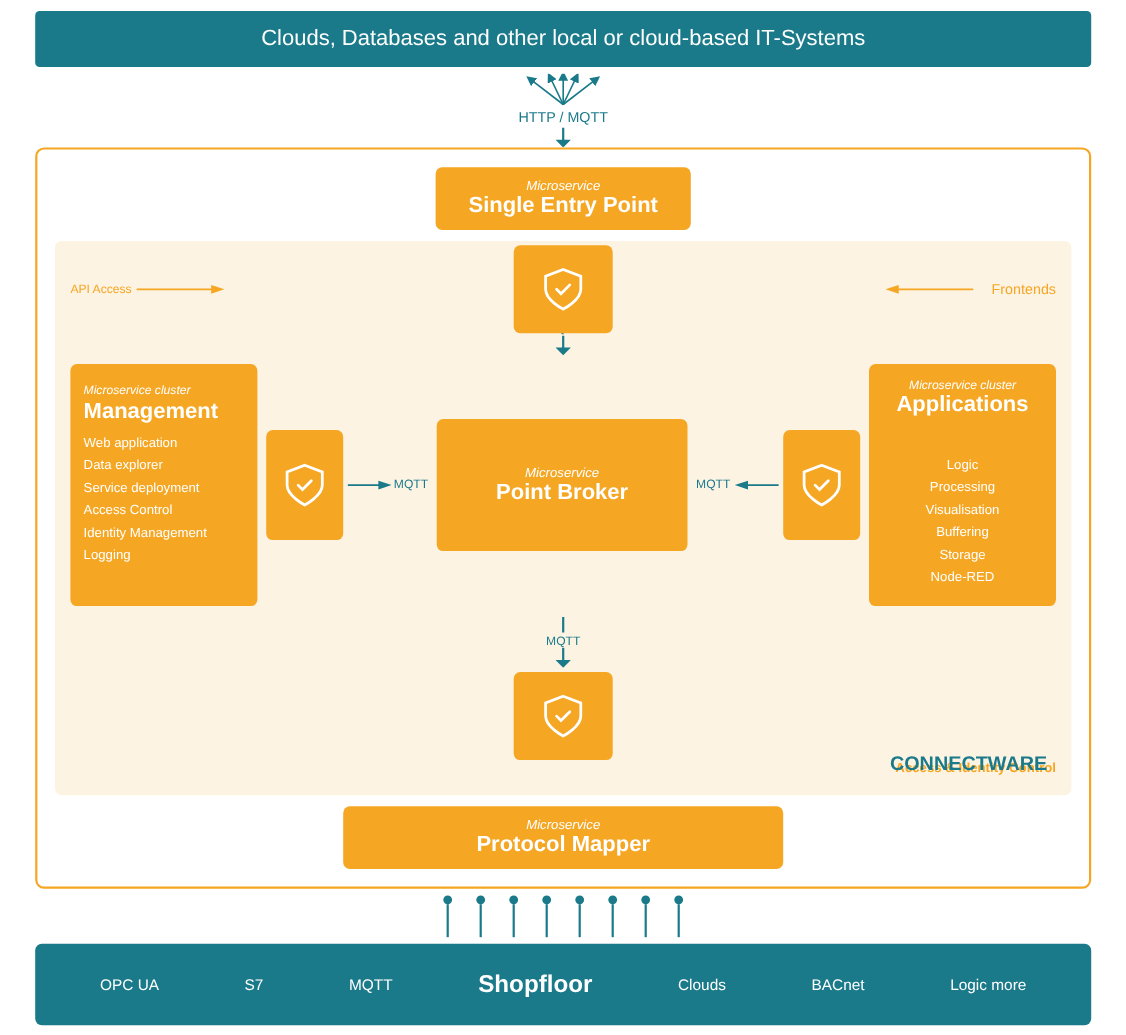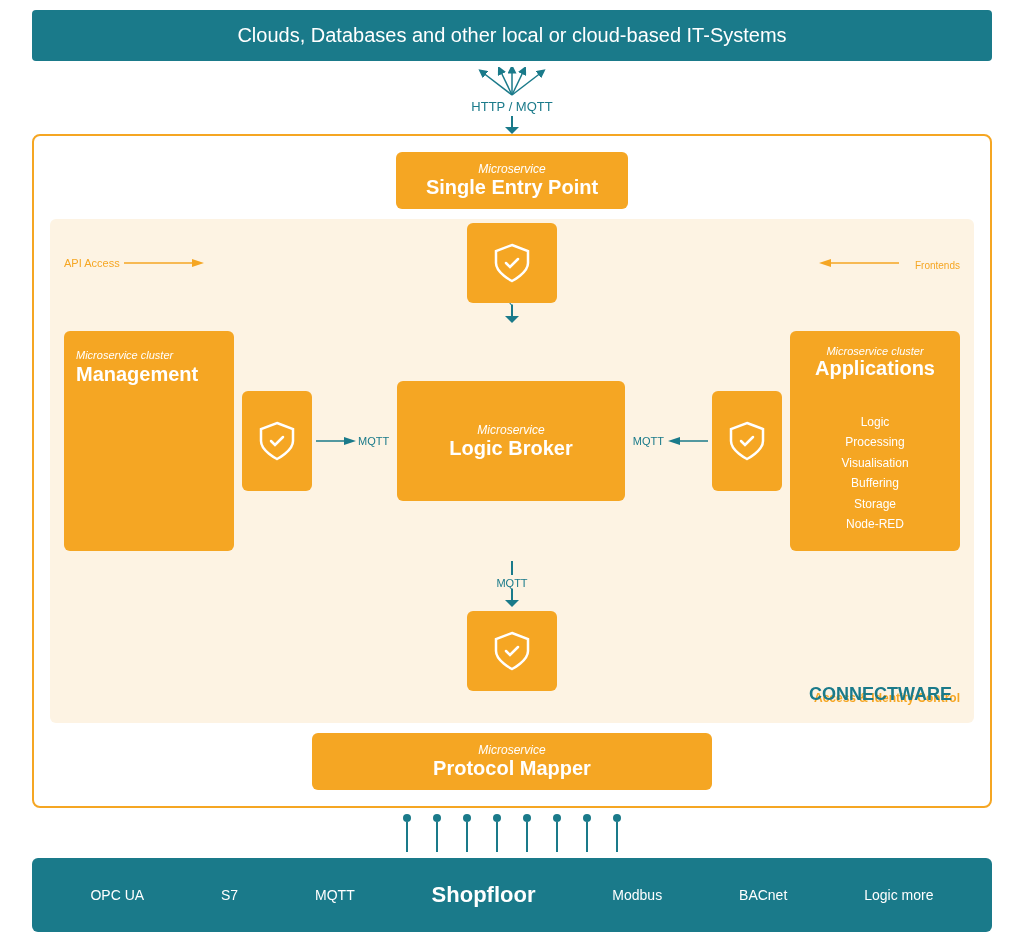"Frontends" .frontends-arrow { align-items: flex-end -> flex-start; font-size: 10px -> 13px }
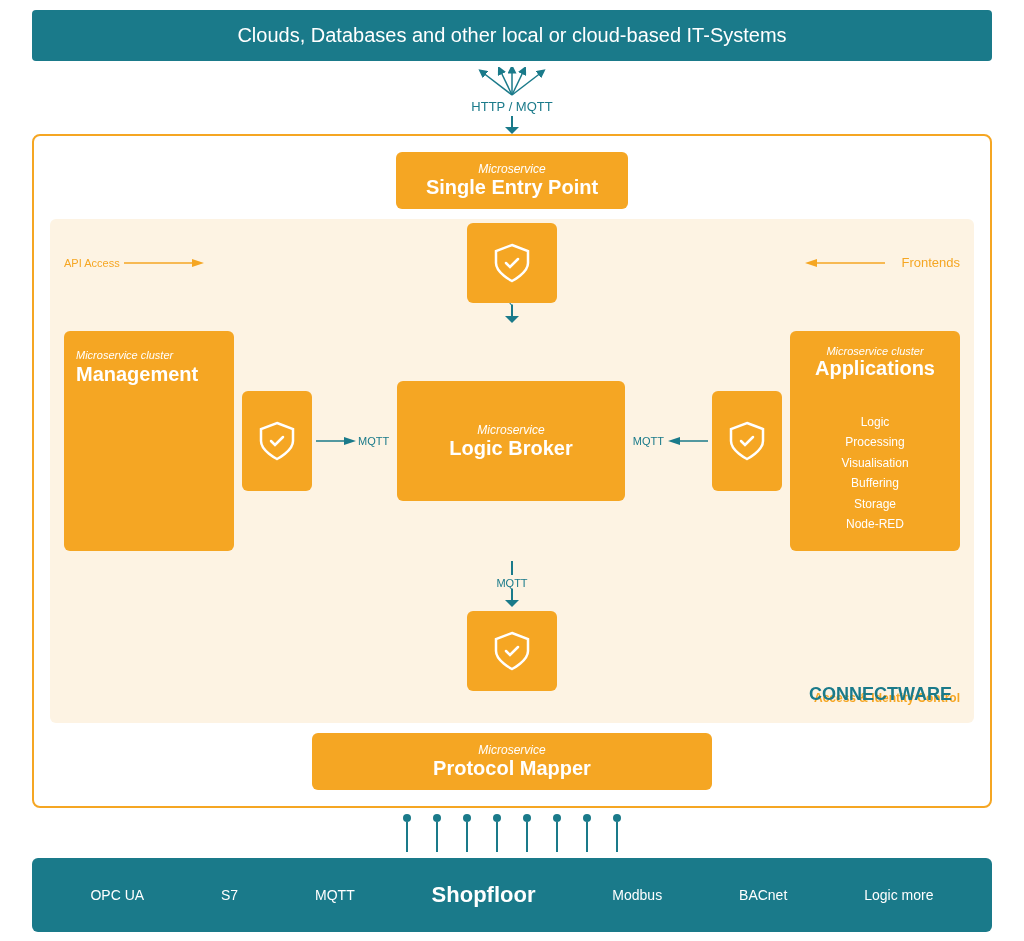"Web application" div.cluster-items { html: none -> <div> <div>Web application</div> <div>Data explorer</div> <div>Service deployment</div> <div>Access Control</div> <div>Identity Management</div> <div>Logging</div> </div> }
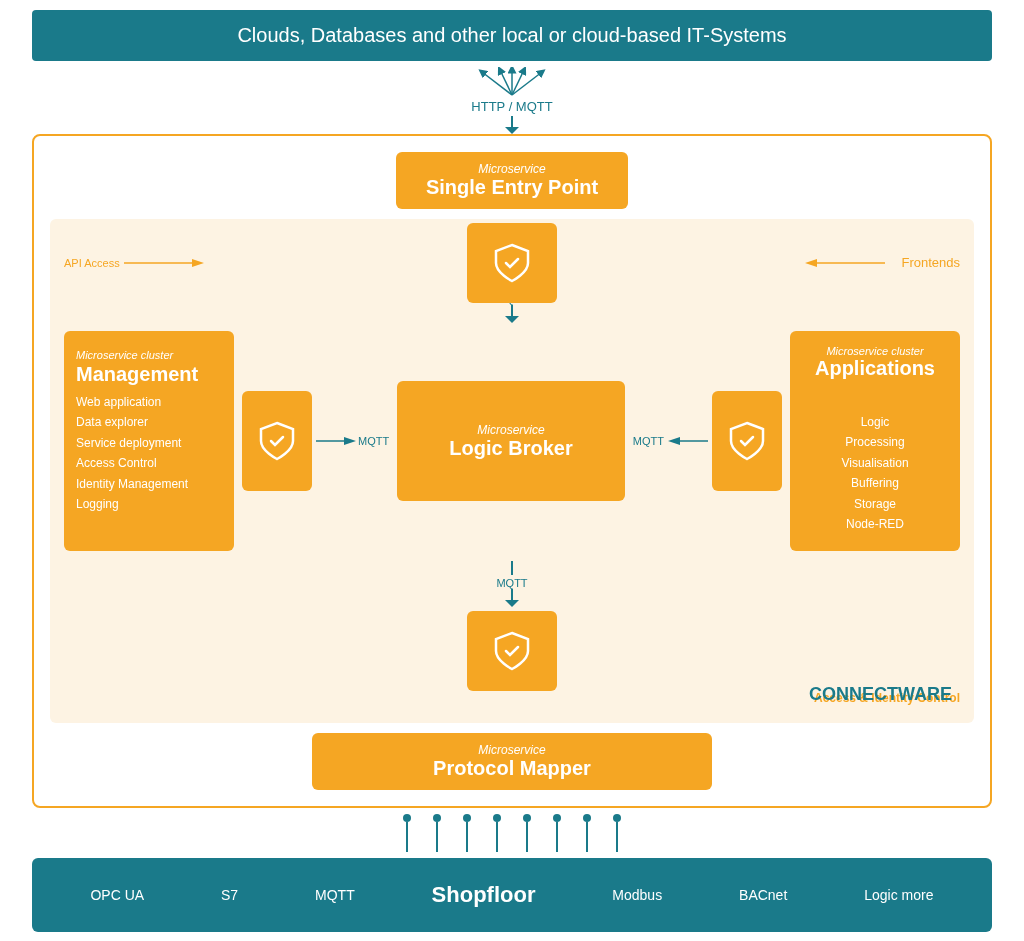"Logic Broker" div.title { text: Logic -> Point }
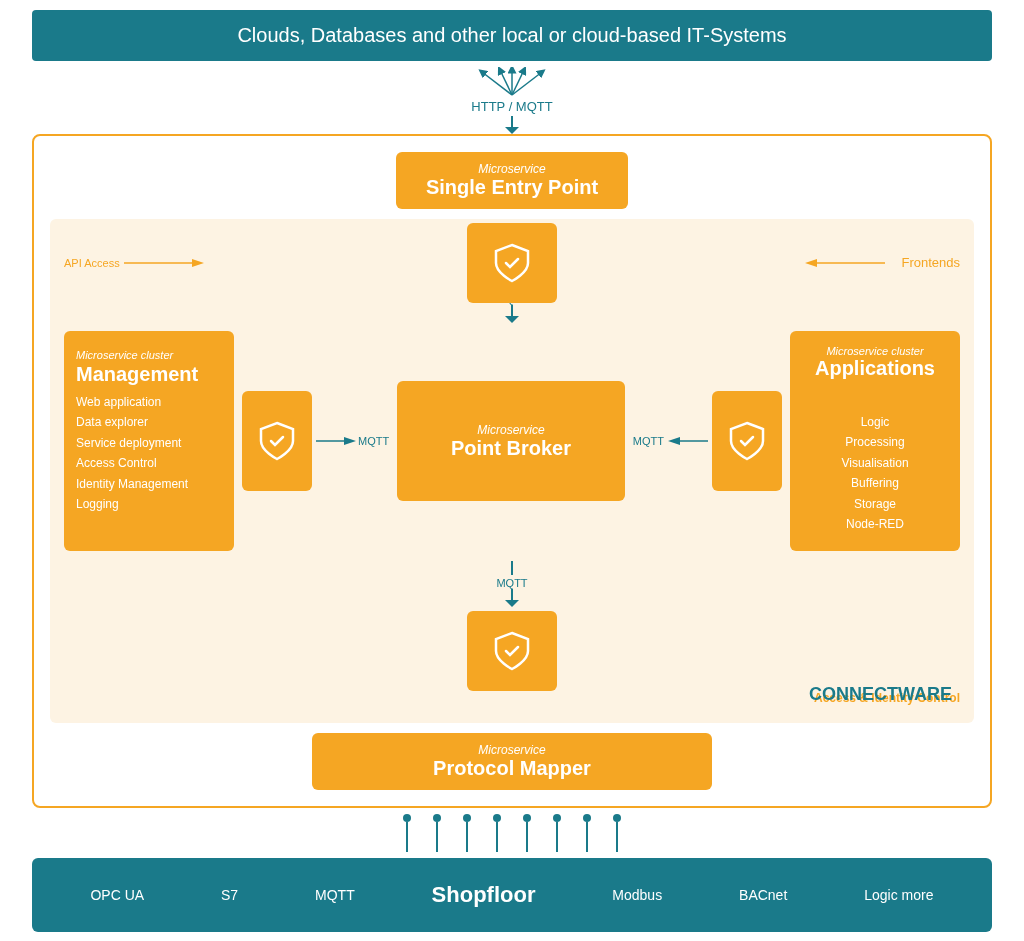"Modbus" span.protocol-item { text: Modbus -> Clouds }
